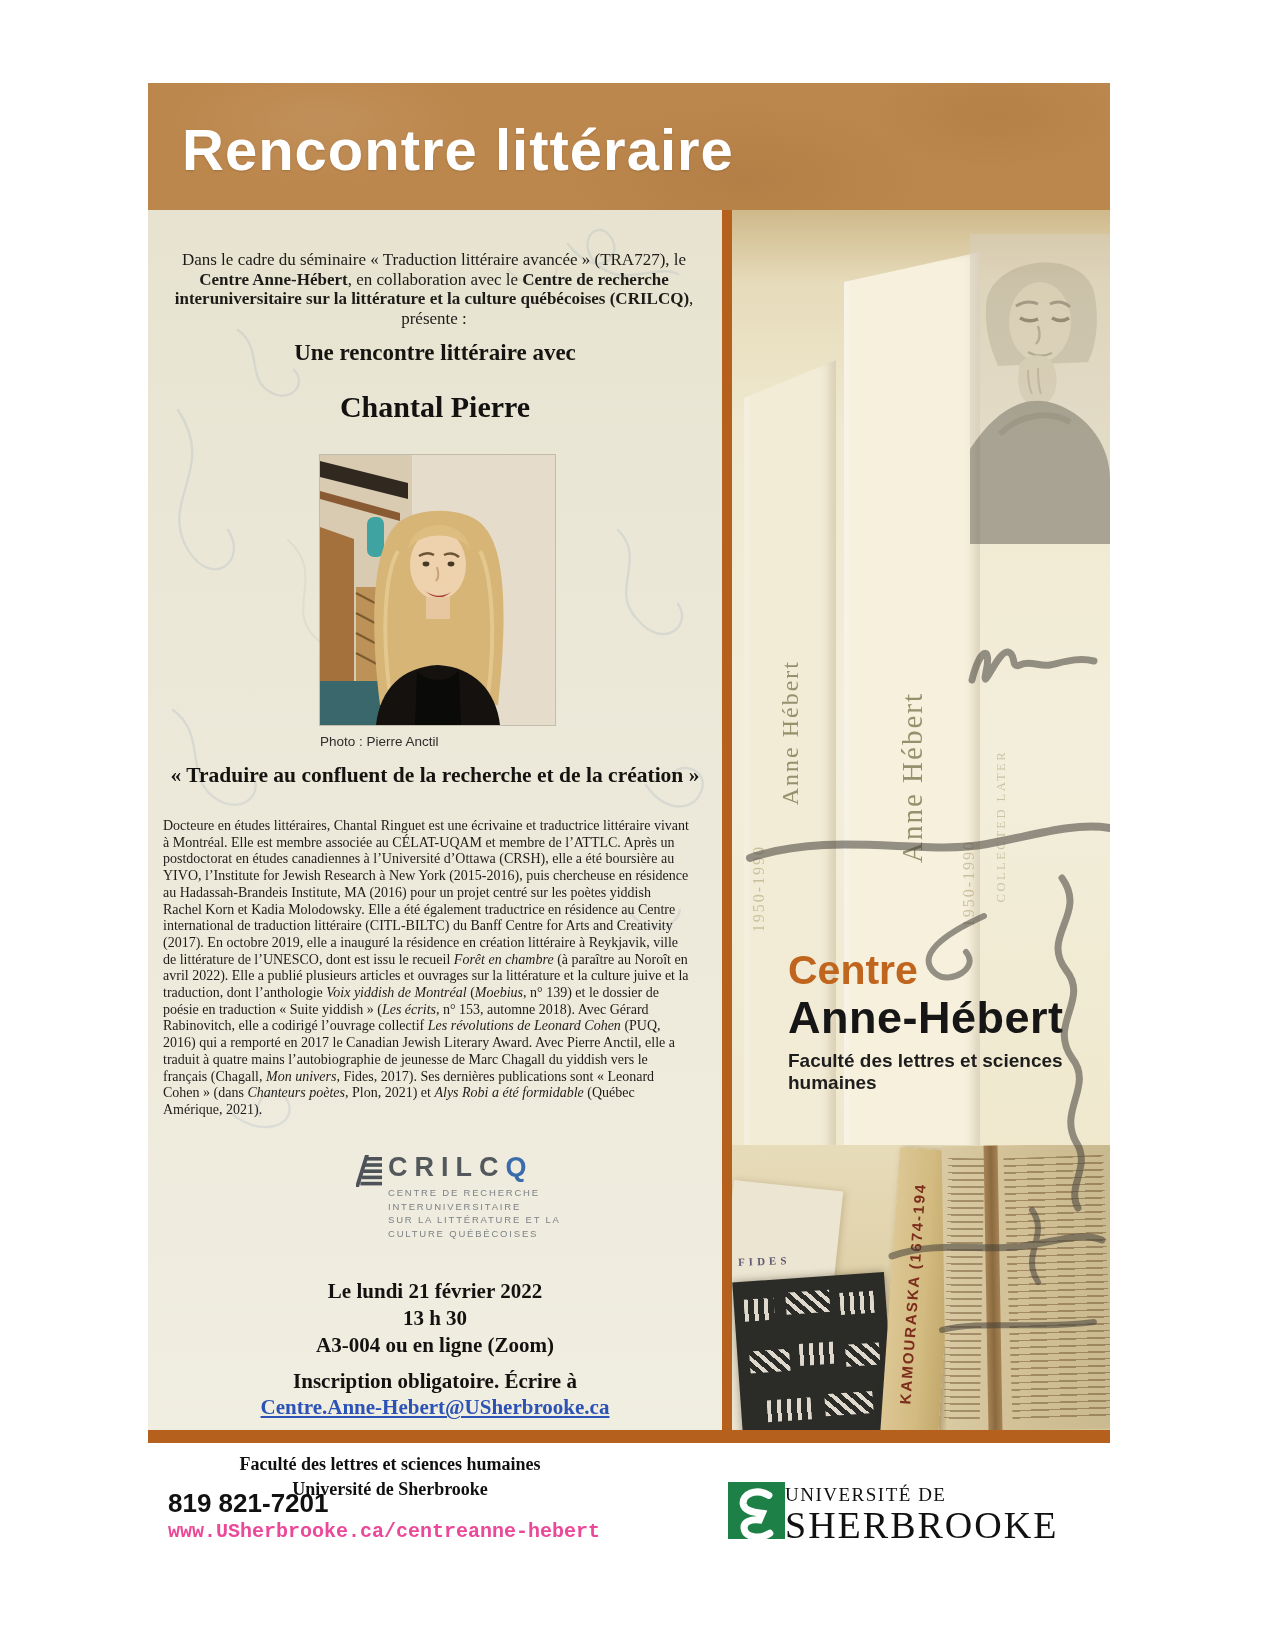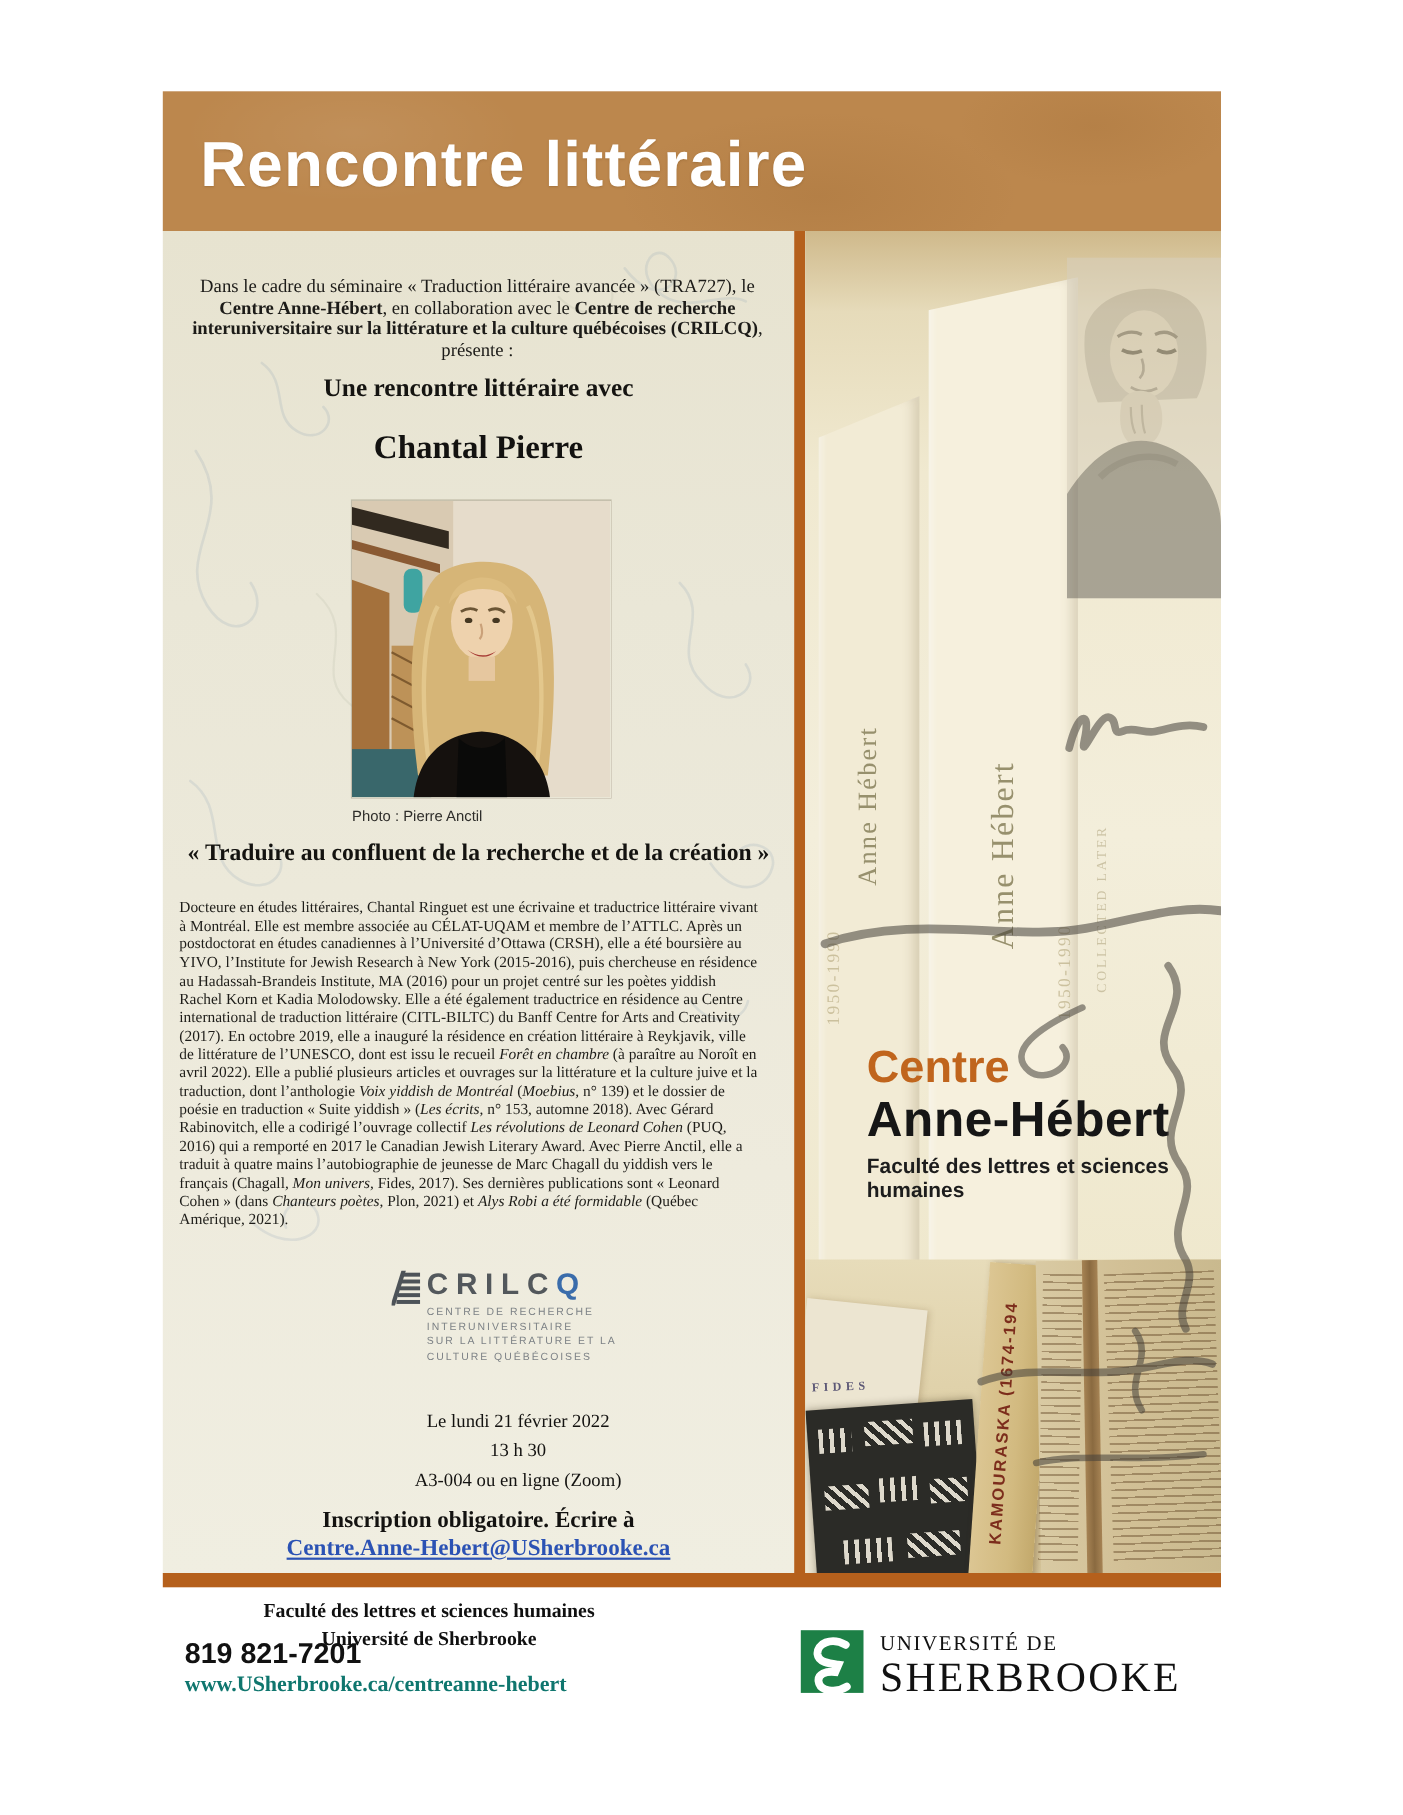"Le lundi 21 février 2022" .event-block { font-size: 17px -> 21px; font-weight: normal -> bold; margin-left: 36px -> none }
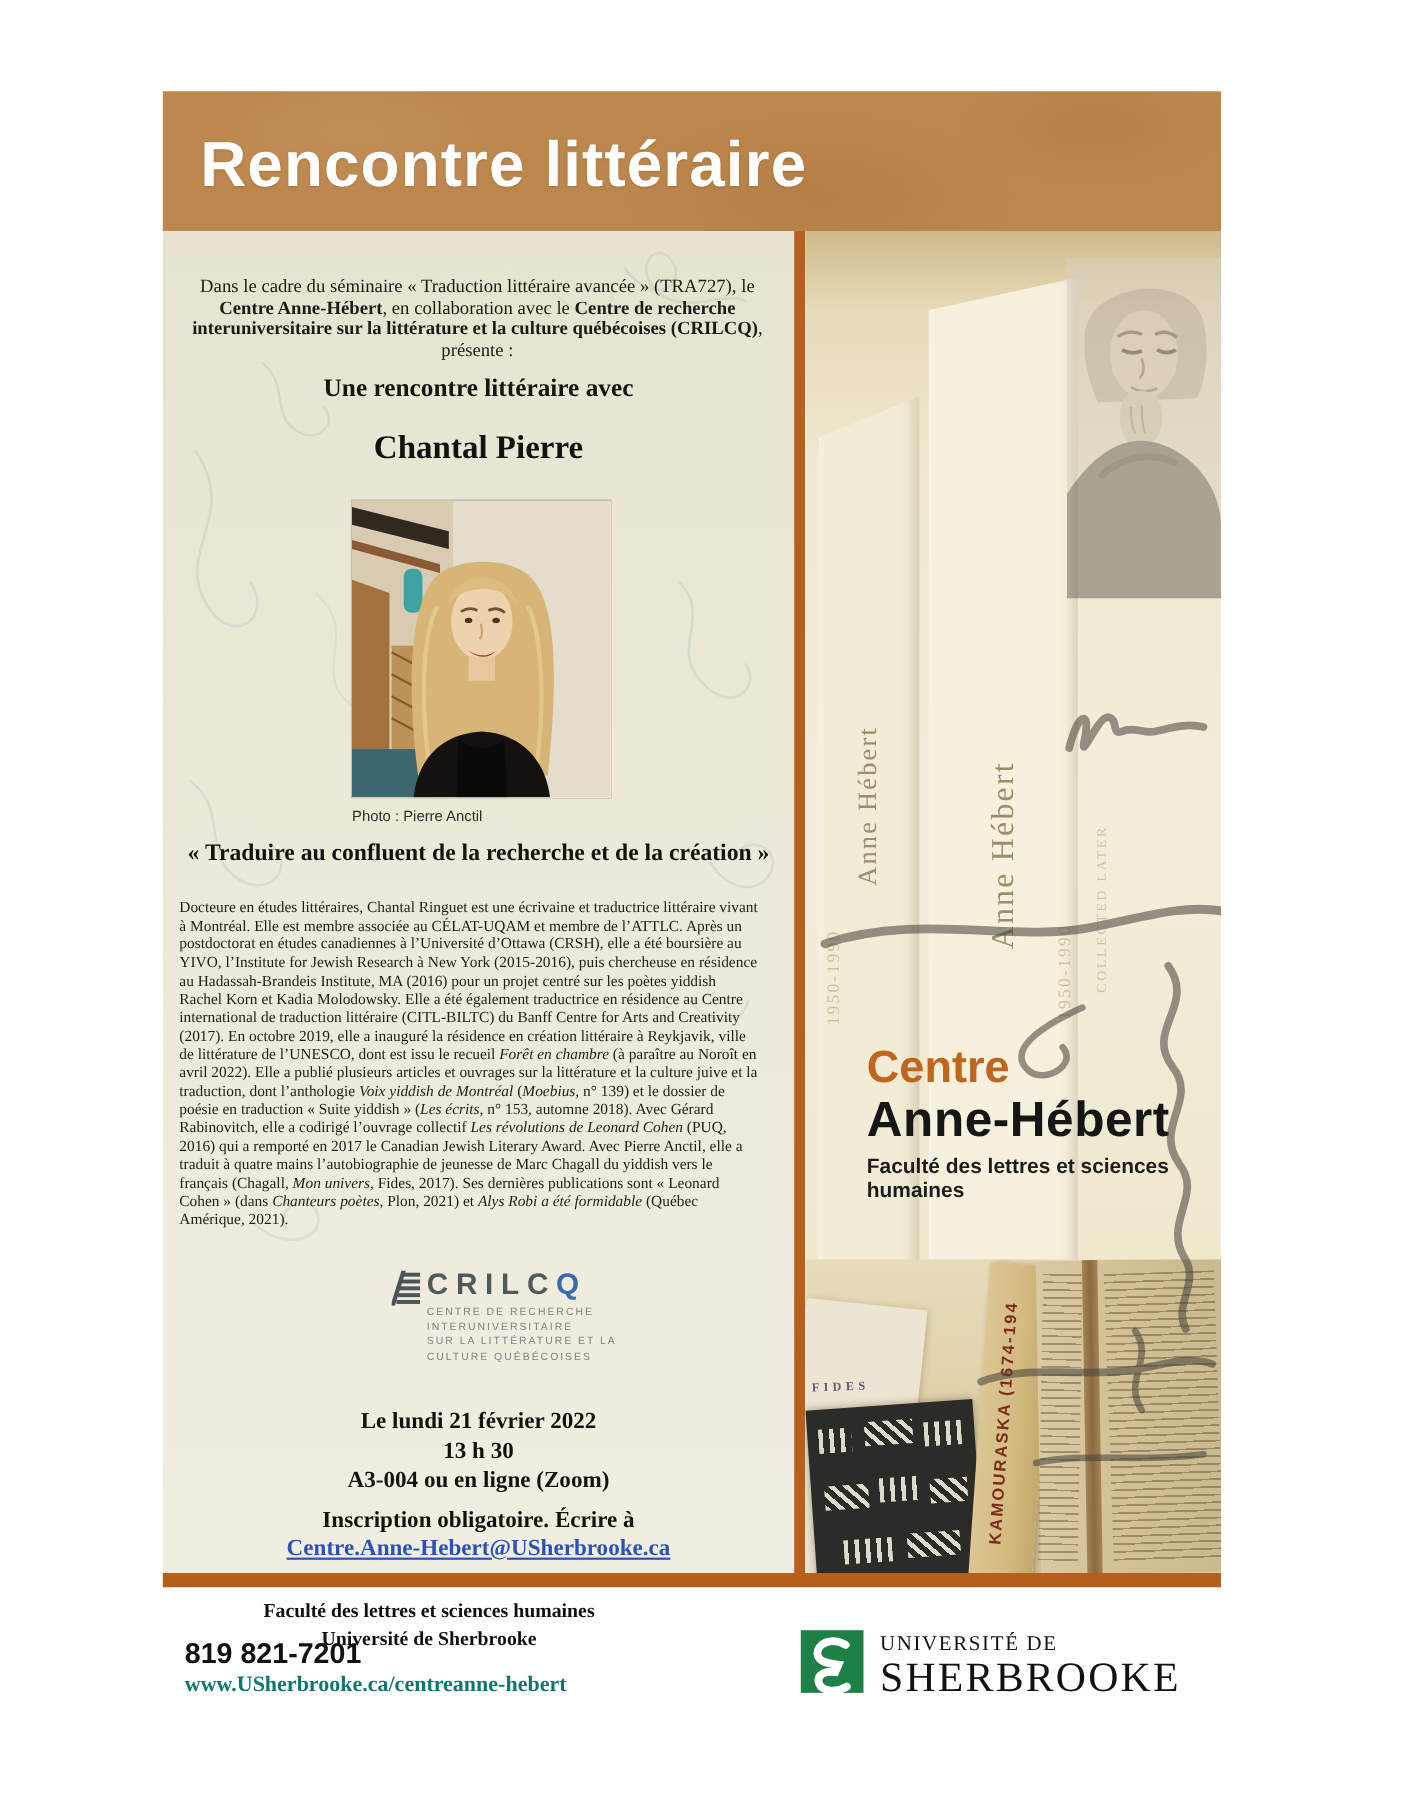"UNIVERSITÉ DE" .udes-words { margin-left: 15px -> 0 }
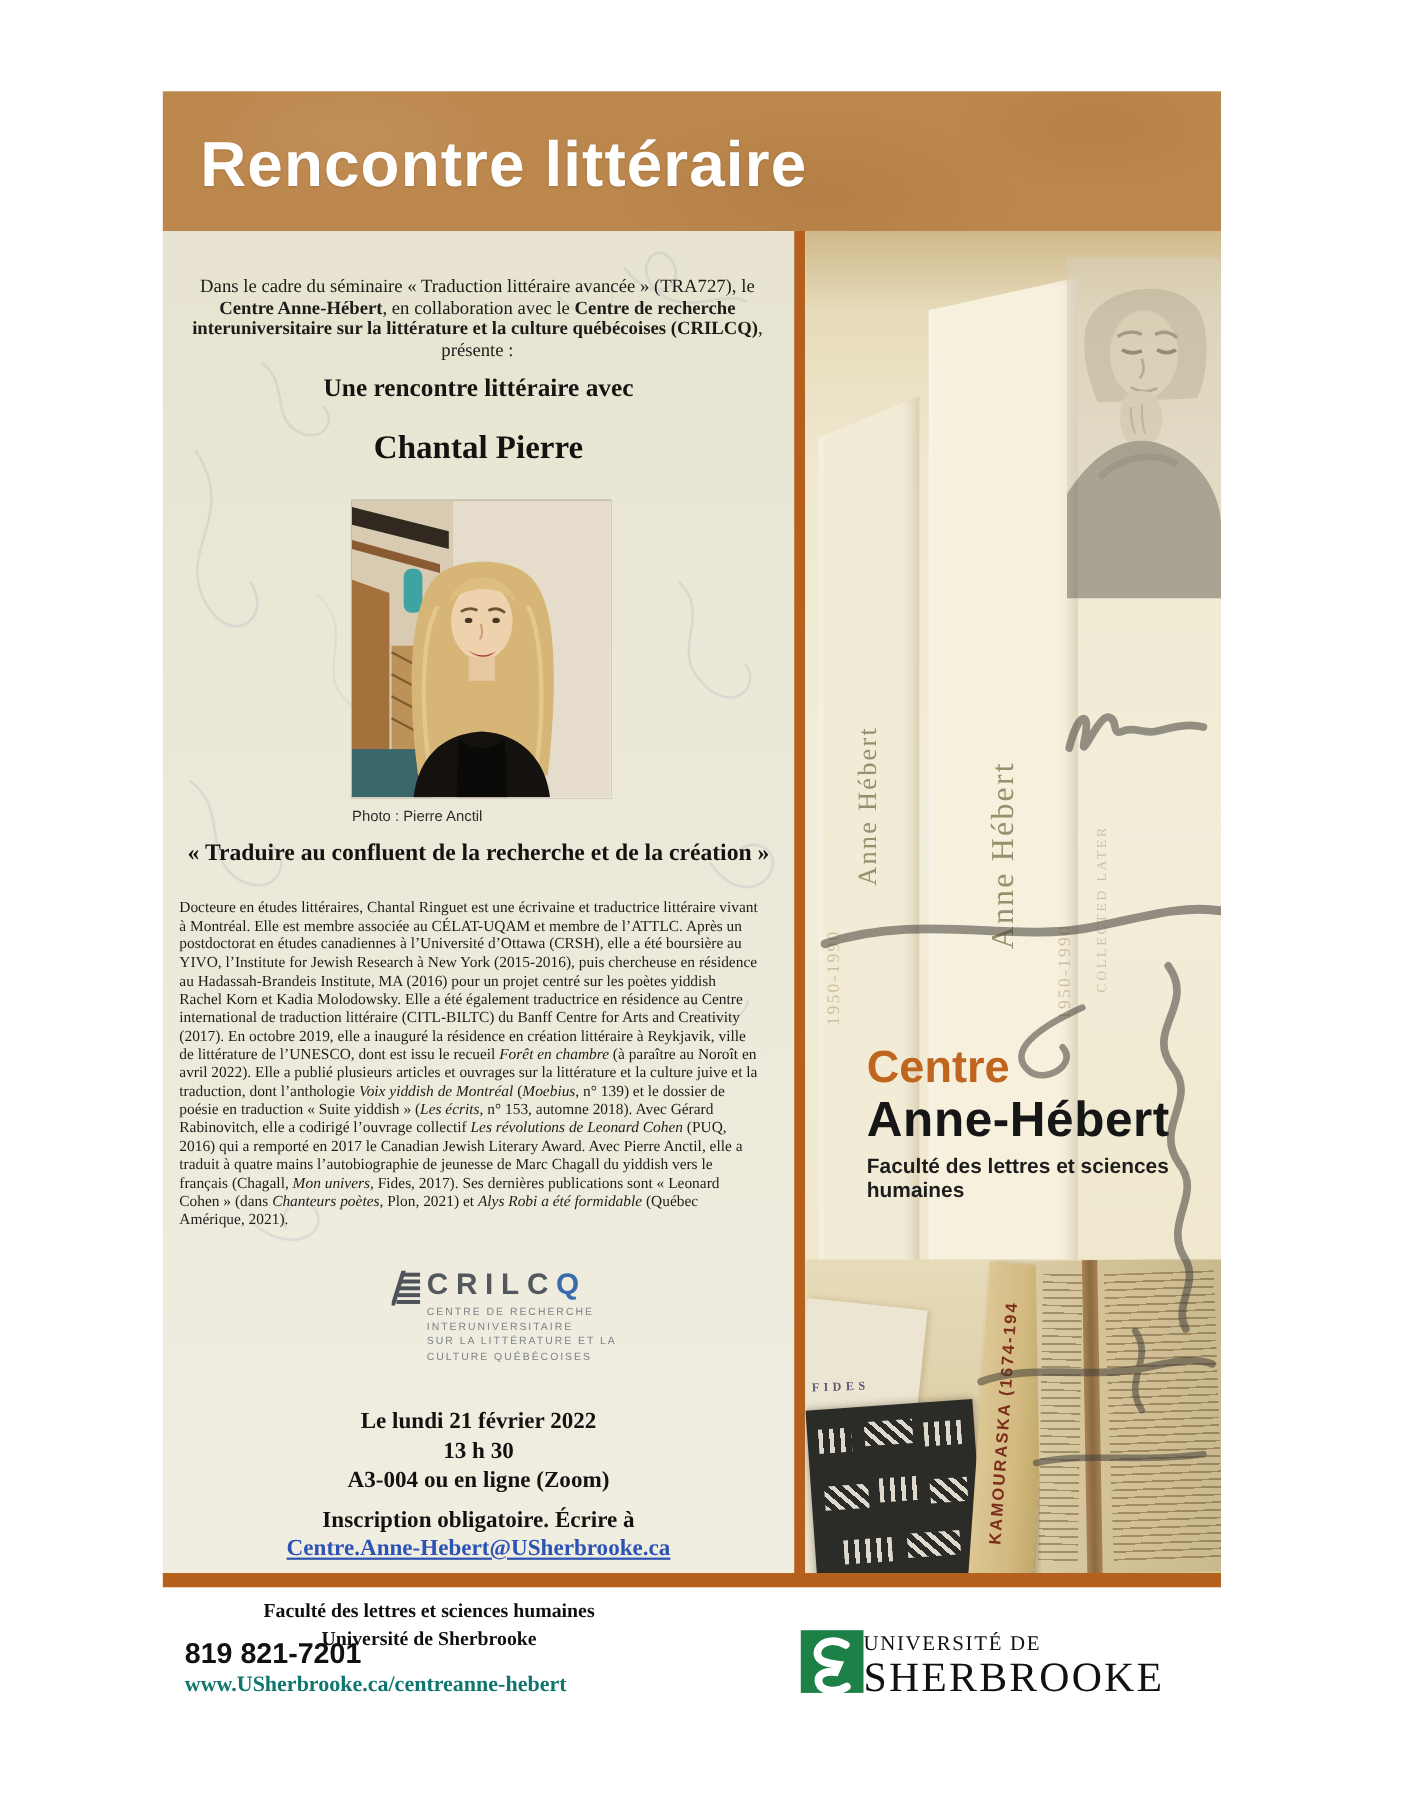"www.USherbrooke.ca/centreanne-hebert" .footer-url { color: #0f766e -> #ec4899; font-family: Liberation Serif, serif -> Liberation Mono, monospace }
